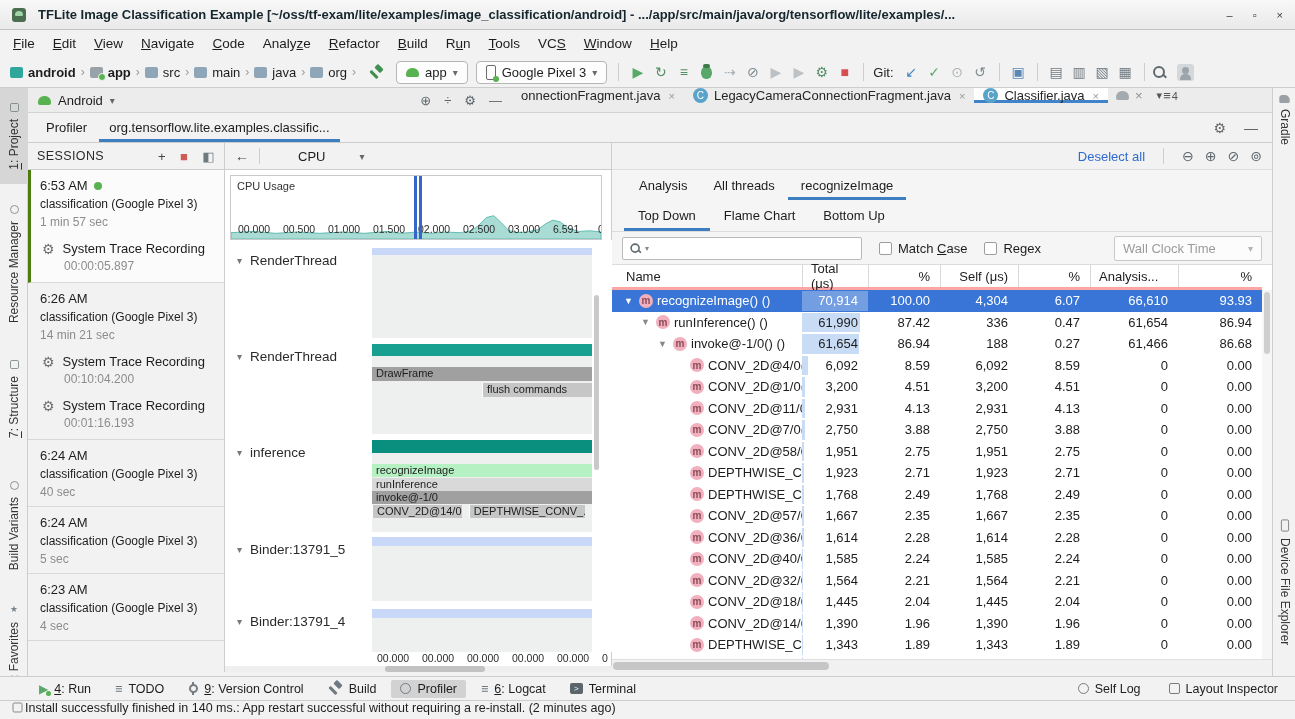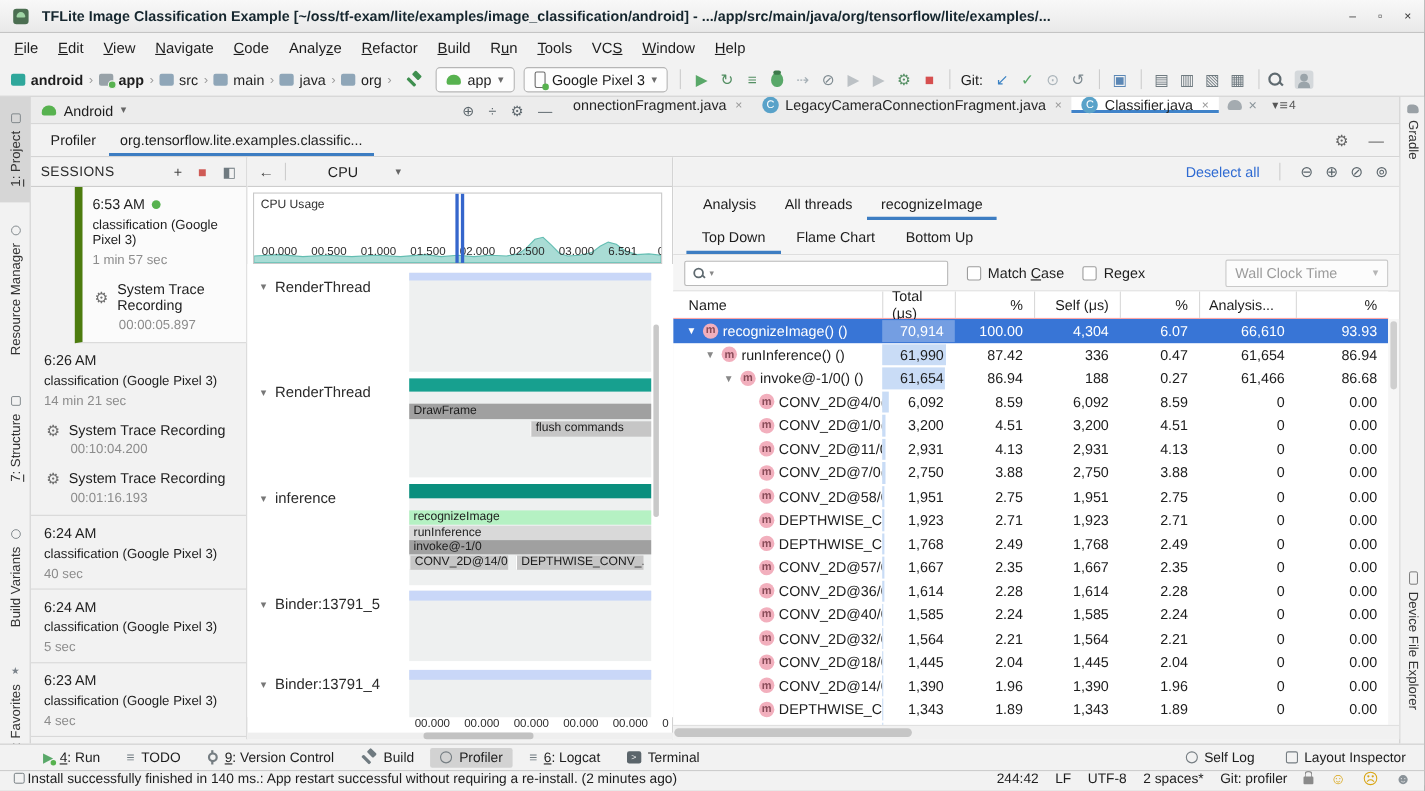"6:53 AM" .sess-item.selected { border-left: 7px solid #4d7c0f -> 3px solid #4d7c0f; margin-left: 40px -> none }
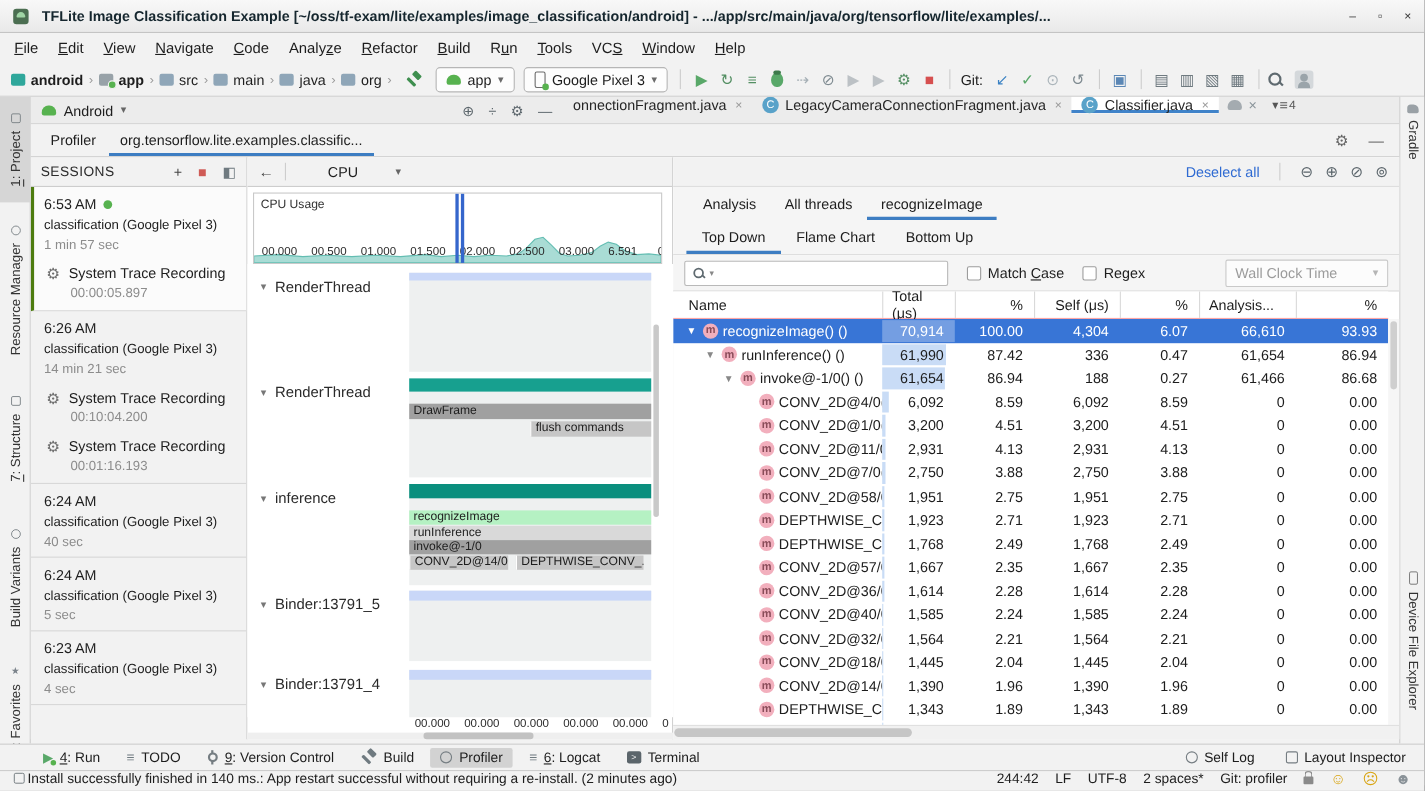"Name" .thead { border-bottom: 1px solid #fca5a5 -> 3px solid #fca5a5 }
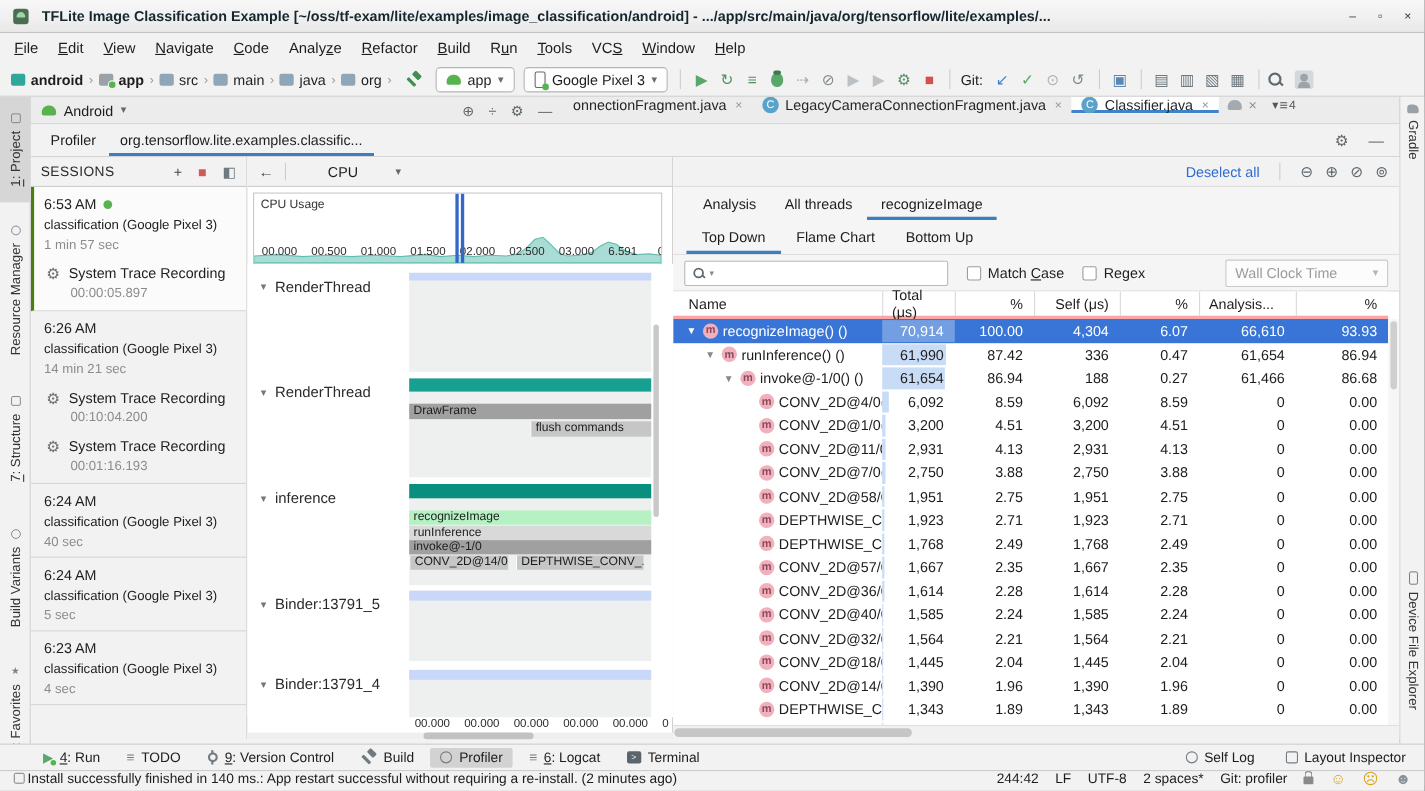"244:42" div.sb-right { html: <div> <span>244:42</span> <span>LF</span> <span>UTF-8</span> <span>2 spaces*</span> <span>Git: profiler</span> <span></span> <span>☺</span> <span>☹</span> <span>☻</span> </div> -> none }
